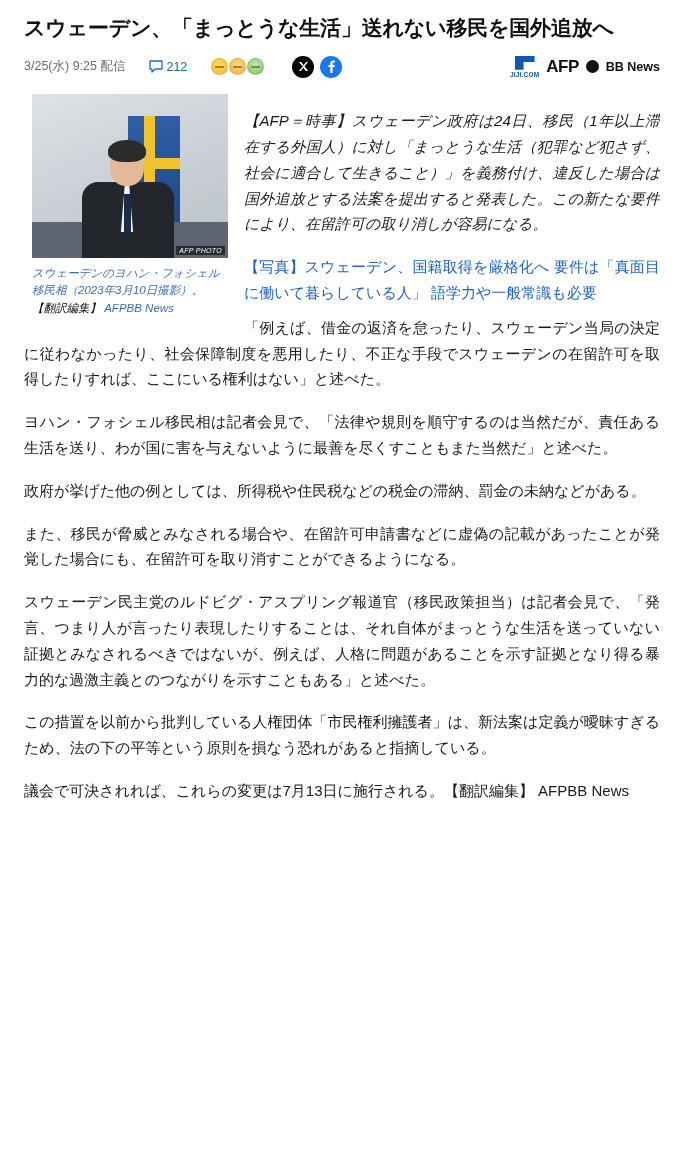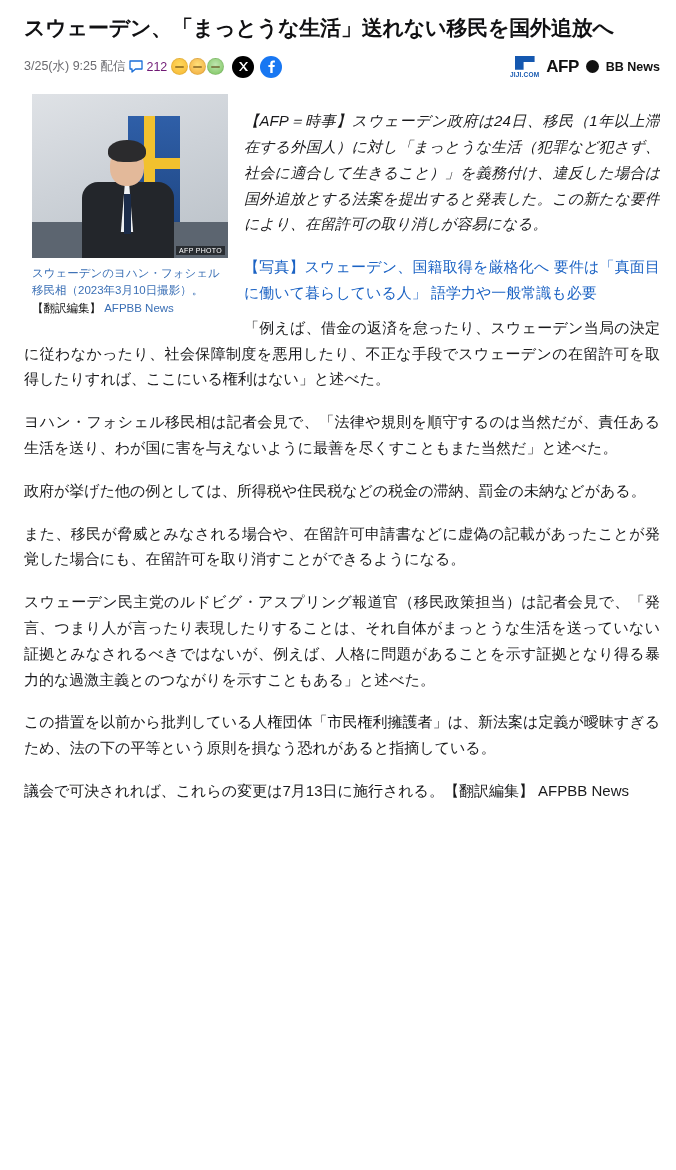"3/25(水) 9:25 配信" .meta-row { gap: 4px -> 24px }
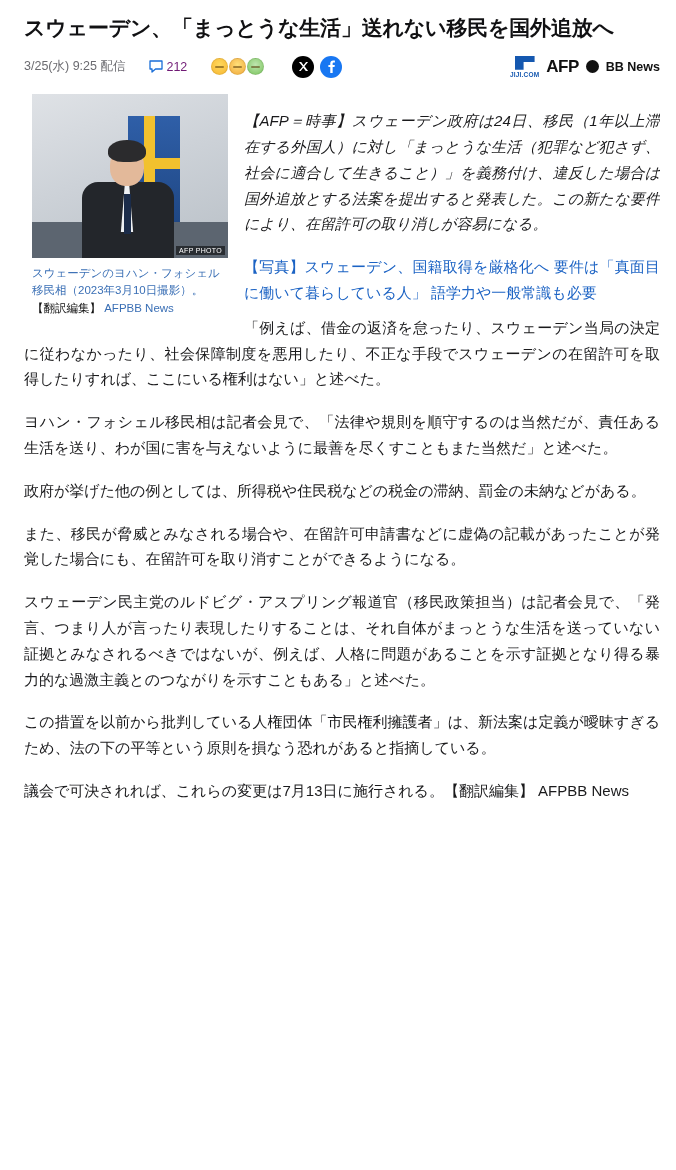"212" .comment-chip { color: #701a75 -> #0f766e }
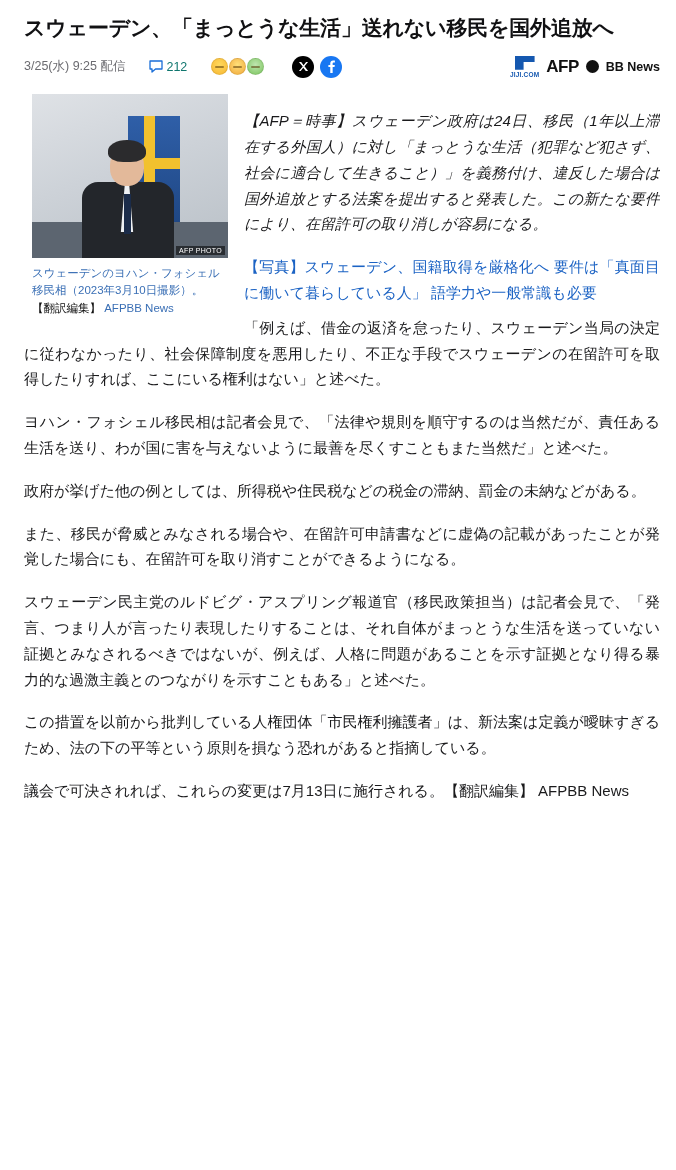"スウェーデンのヨハン・フォシェル移民相（2023年3月10日撮影）。" .figure { font-style: none -> italic }
